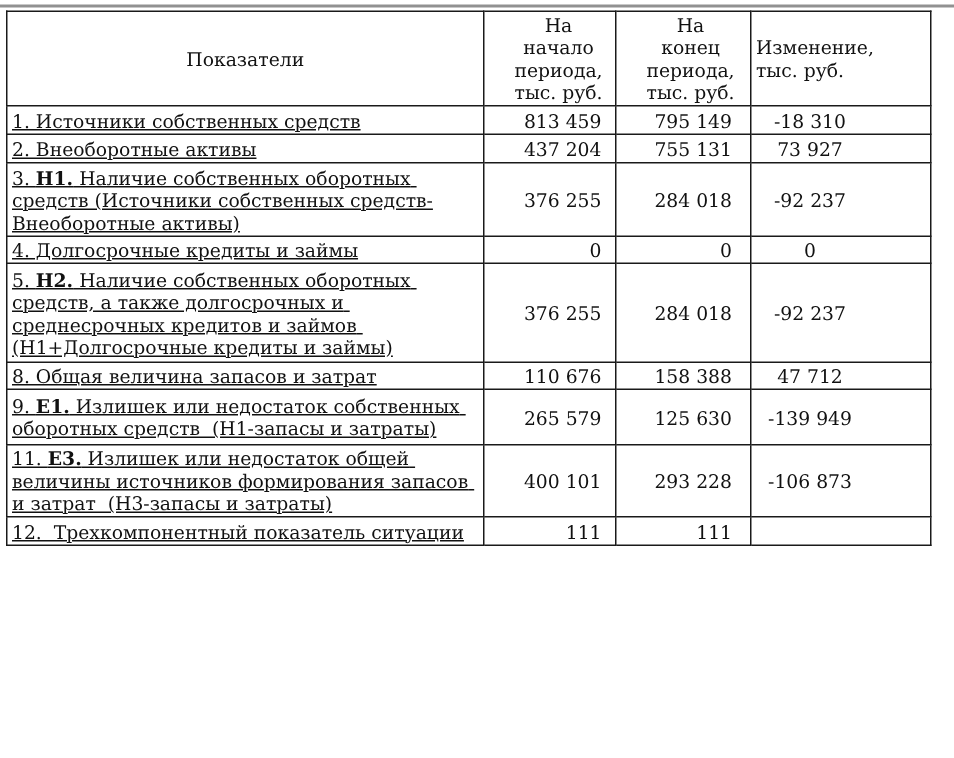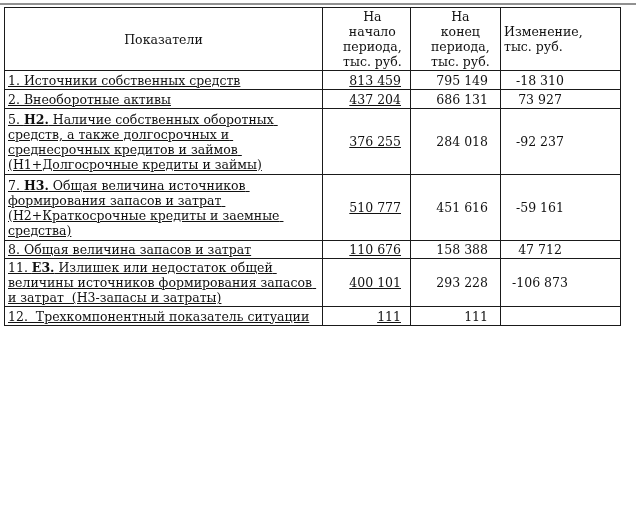"813 459" td.c2 { text-decoration: underline -> none }
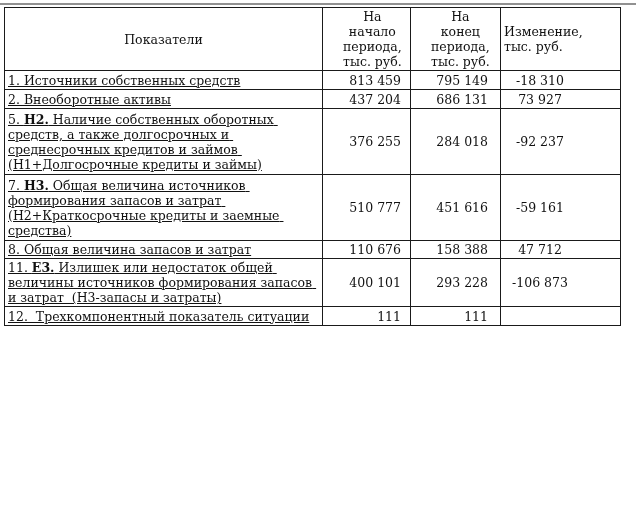"686 131" td.c3 { text: 686 131 -> 755 131 }
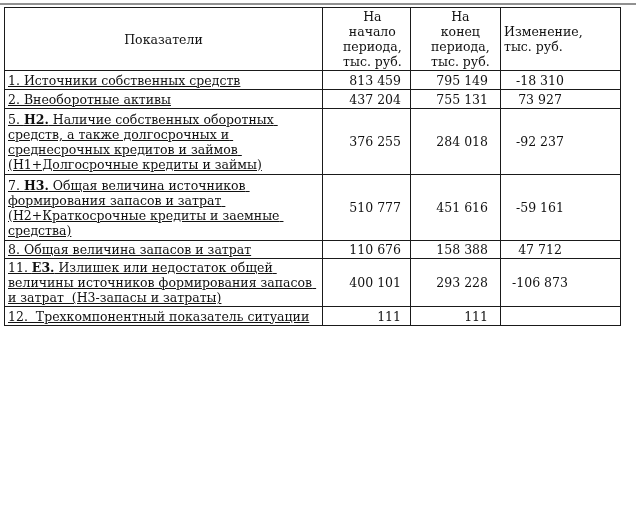"3. Н1. Наличие собственных оборотных" tr { html: none -> <tr> <td><span>3. </span><b>Н1.</b><span> Наличие собственных оборотных средств (Источники собственных средств-Внеоборотные активы)</span></td> <td>376 255</td> <td>284 018</td> <td>-92 237</td> </tr> }
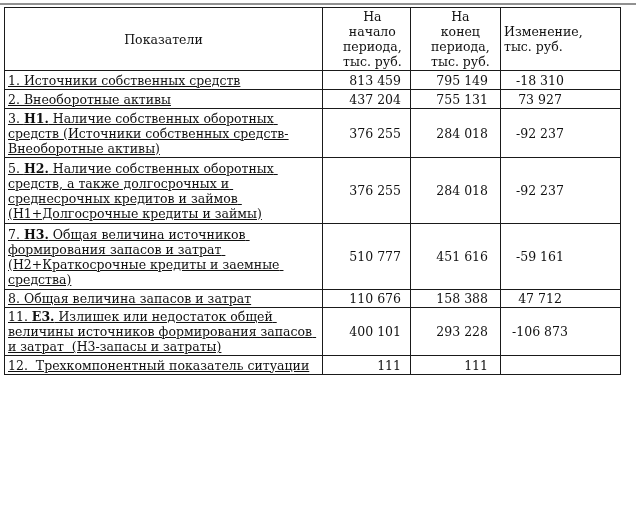"4. Долгосрочные кредиты и займы" tr { html: none -> <tr> <td><span>4. Долгосрочные кредиты и займы</span><b></b><span></span></td> <td>0</td> <td>0</td> <td>0</td> </tr> }
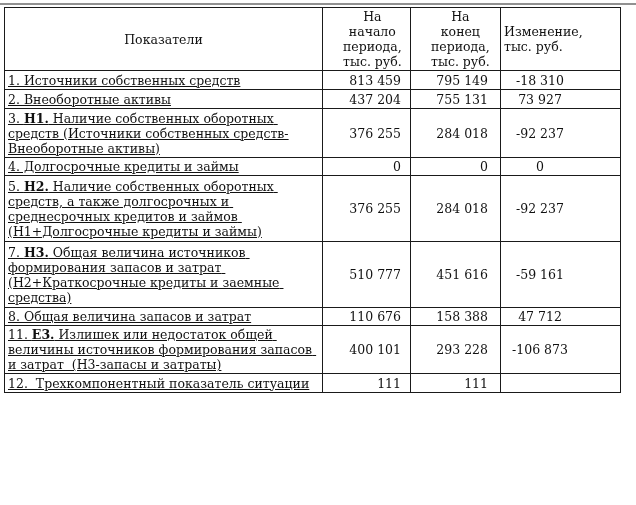"7. Н3. Общая величина источников" tr { html: <tr> <td><span>7. </span><b>Н3.</b><span> Общая величина источников формирования запасов и затрат (Н2+Краткосрочные кредиты и заемные средства)</span></td> <td>510 777</td> <td>451 616</td> <td>-59 161</td> </tr> -> none }
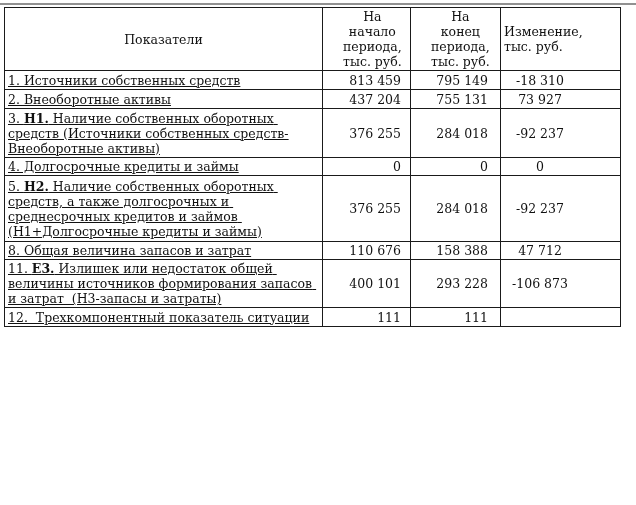"9. Е1. Излишек или недостаток" tr { html: none -> <tr> <td><span>9. </span><b>Е1.</b><span> Излишек или недостаток собственных оборотных средств (Н1-запасы и затраты)</span></td> <td>265 579</td> <td>125 630</td> <td>-139 949</td> </tr> }
